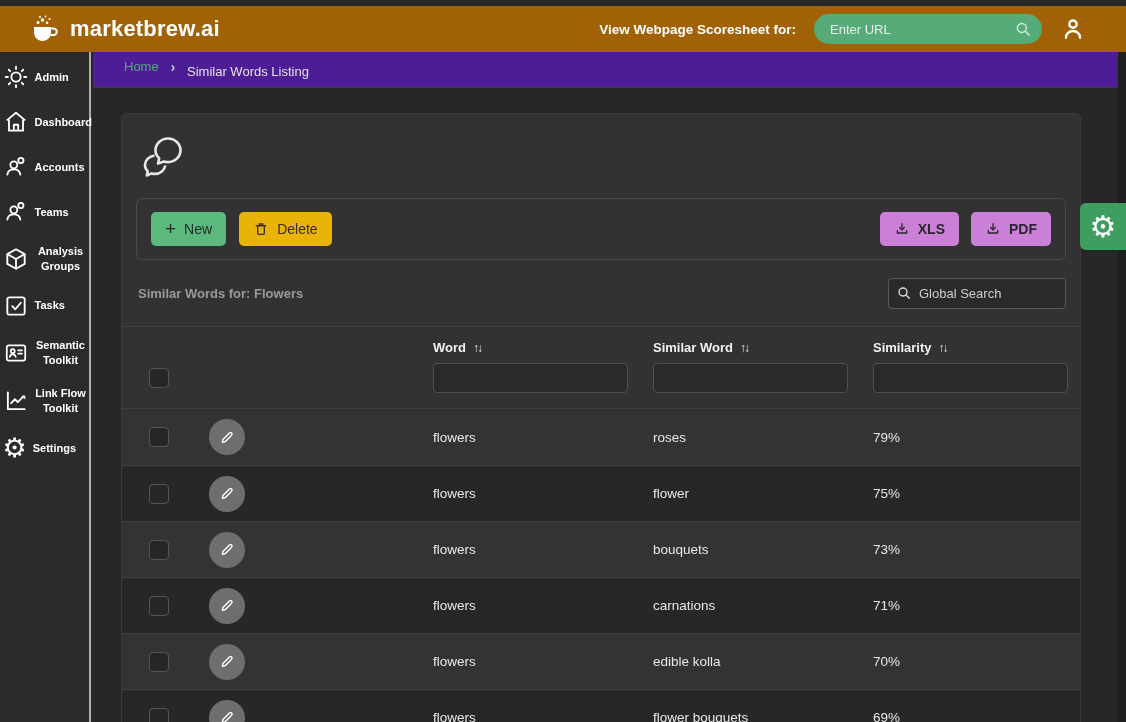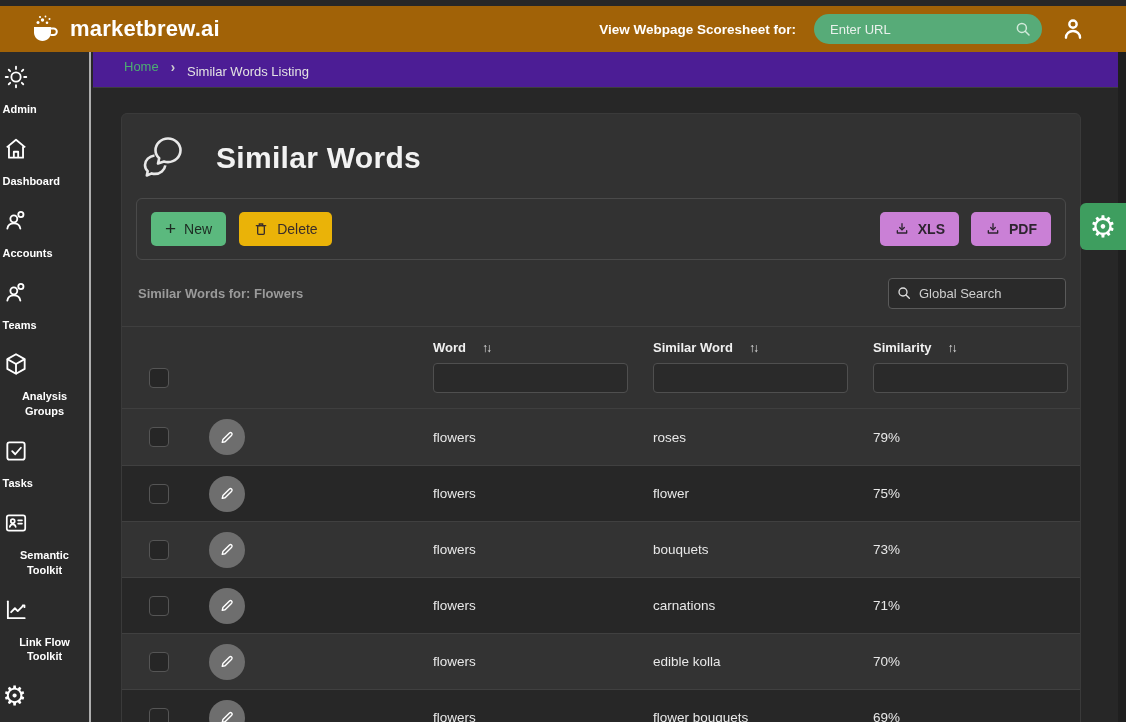"Admin" .side-item { align-items: flex-start -> center; flex-direction: column -> row; gap: 12px -> 6px }
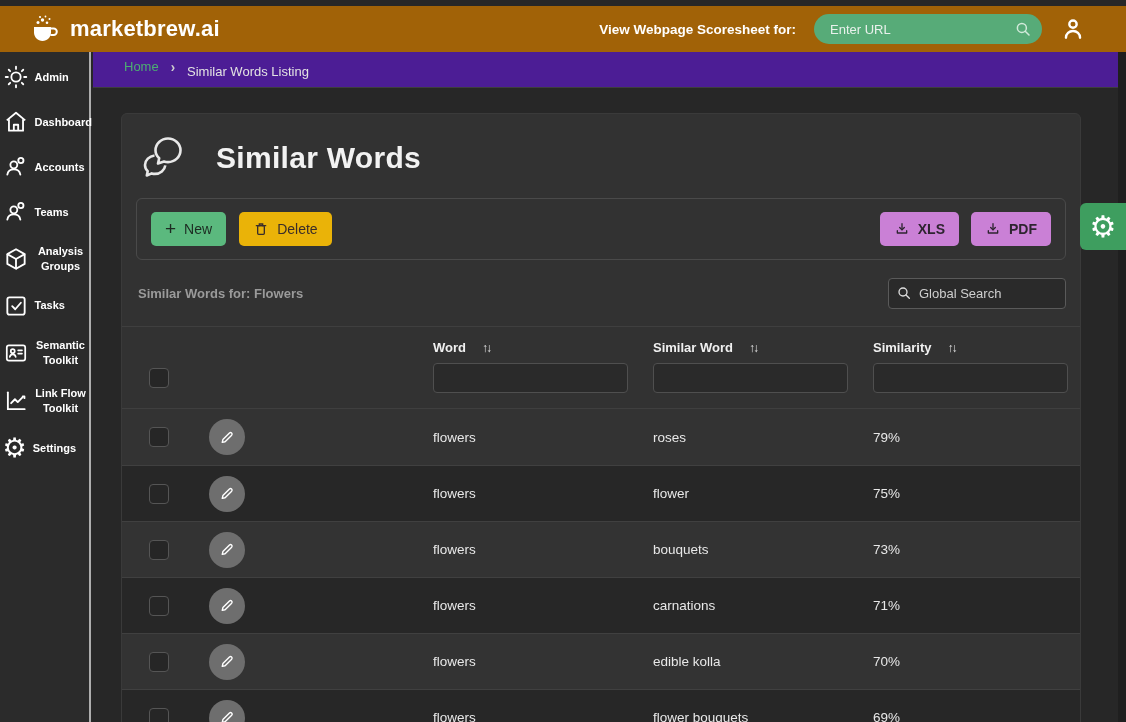"Similar Words" h1.page-title { html: <h1>Similar Words</h1> -> none }
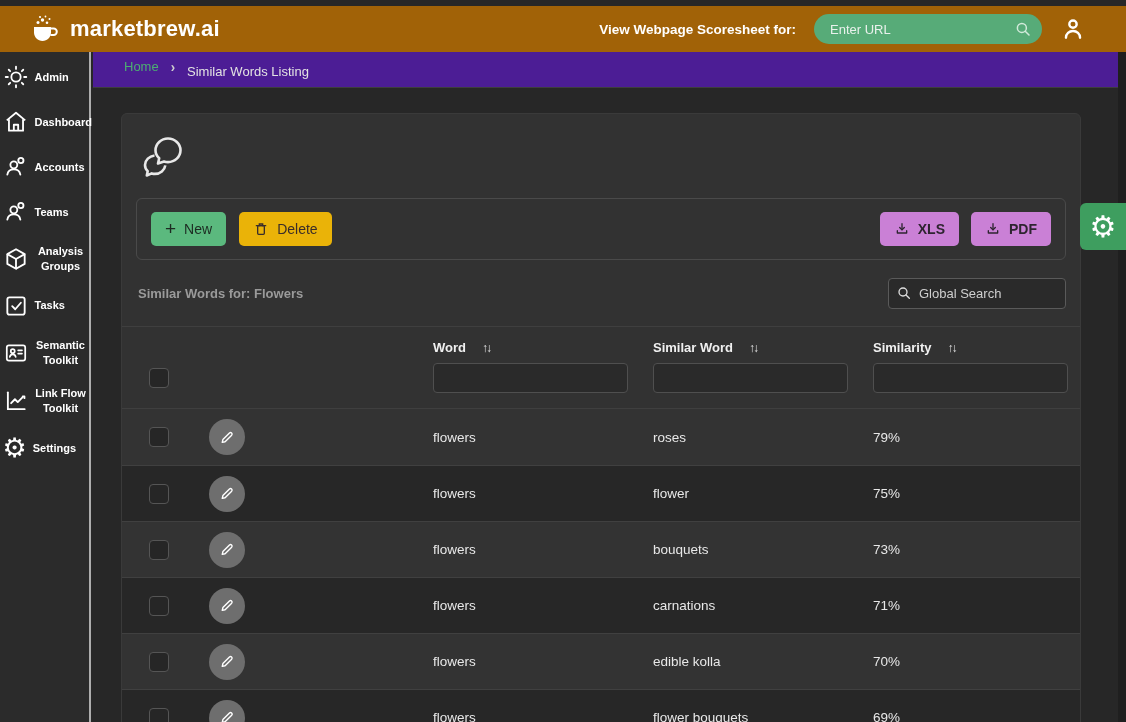"Word" .col-label { gap: 16px -> 7px }
